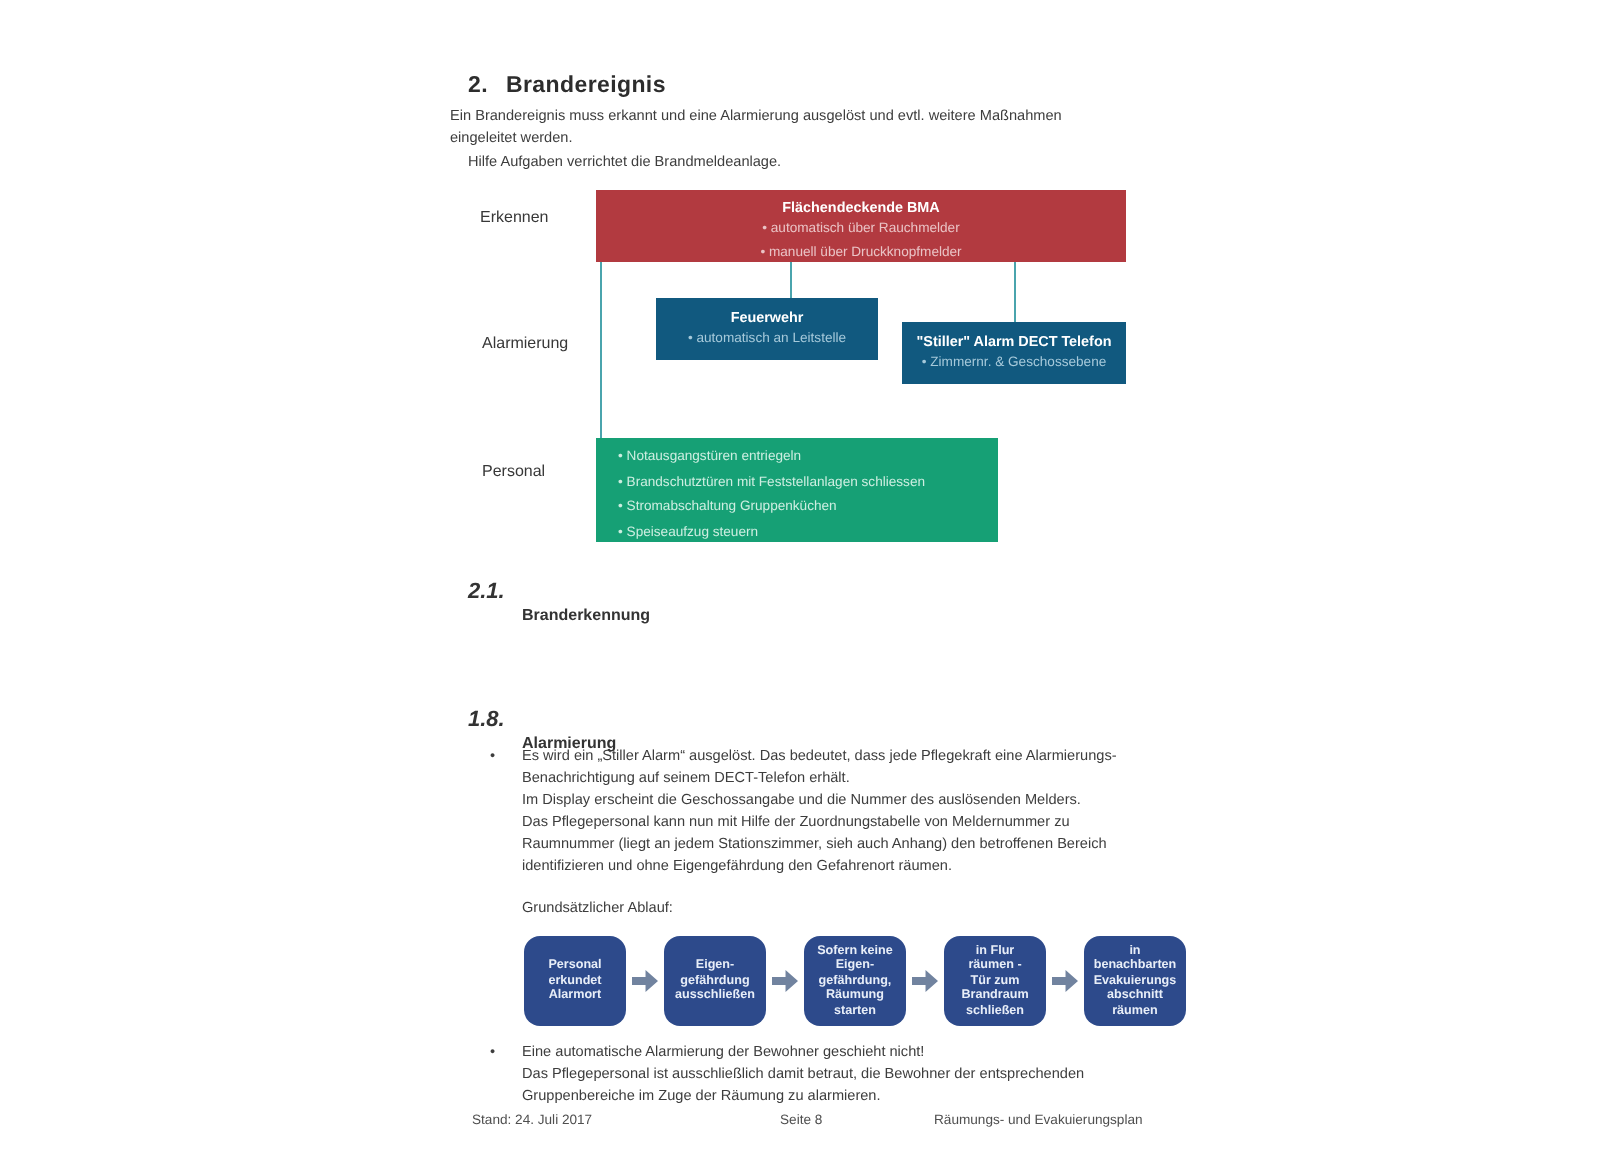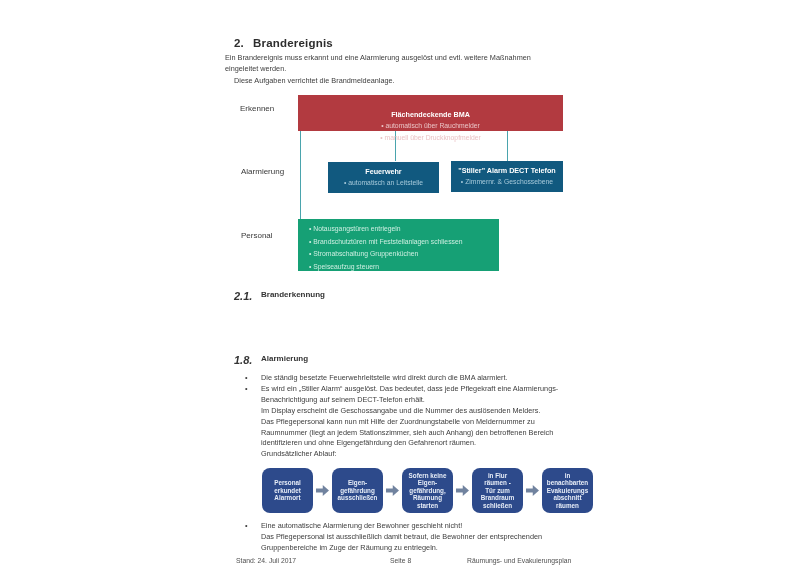"Diese Aufgaben verrichtet die" div.abs { text: Diese -> Hilfe }
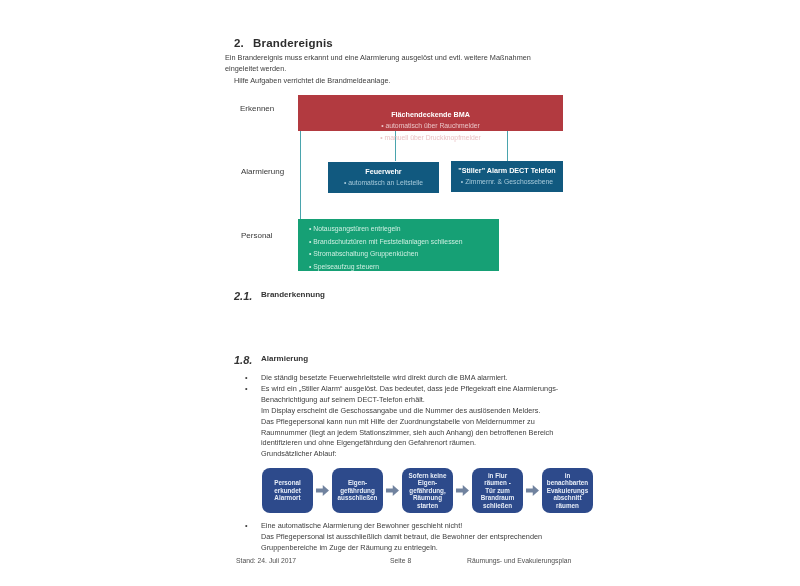"Flächendeckende BMA" .bma-box { padding-top: 14px -> 3px }
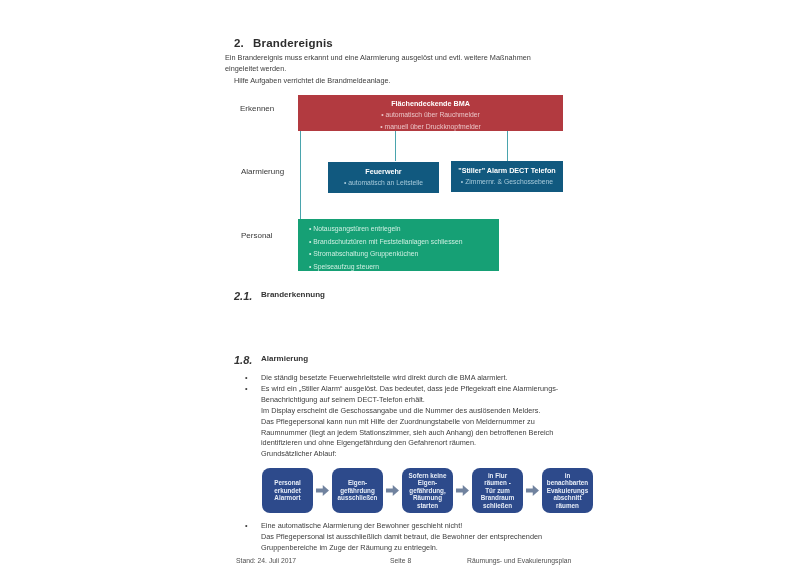"Feuerwehr" .fw-box { top: 162px -> 149px }
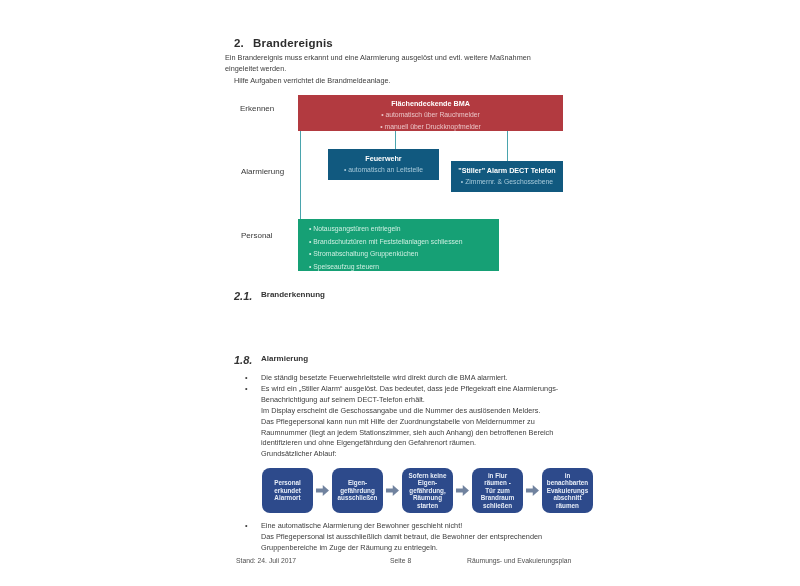"Branderkennung" .sec-head { margin-top: none -> 13px }
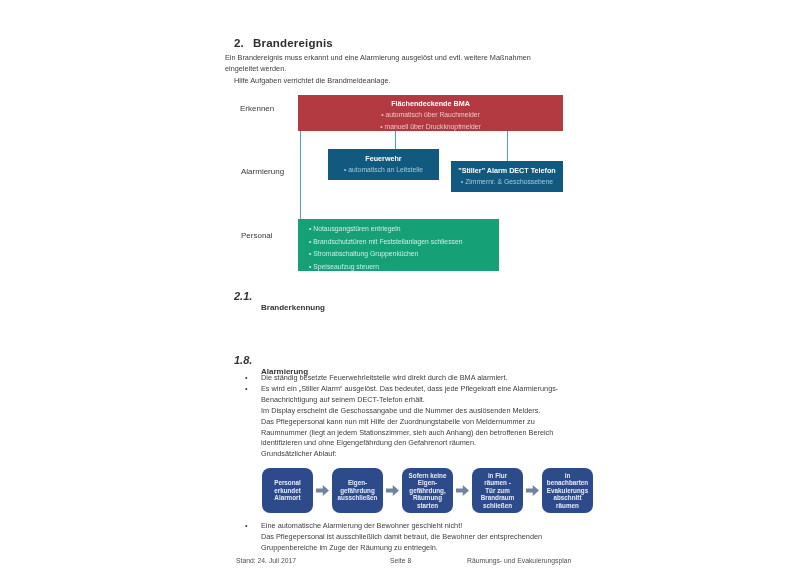"Die ständig besetzte Feuerwehrleitstelle" div.bullet-row { html: <div> <span></span> <span>Die ständig besetzte Feuerwehrleitstelle wird direkt durch die BMA alarmiert.</span> </div> -> none }
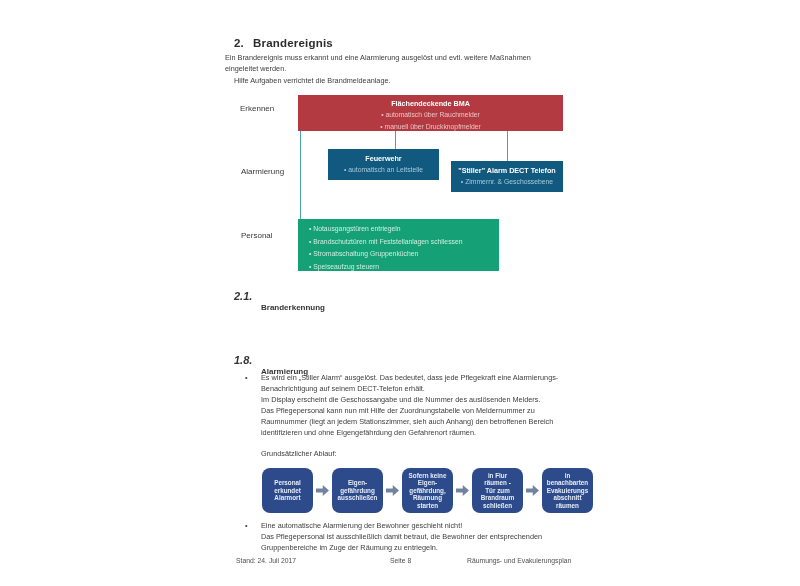"Eine automatische Alarmierung der" span.bullet-text { text: entriegeln -> alarmieren }
